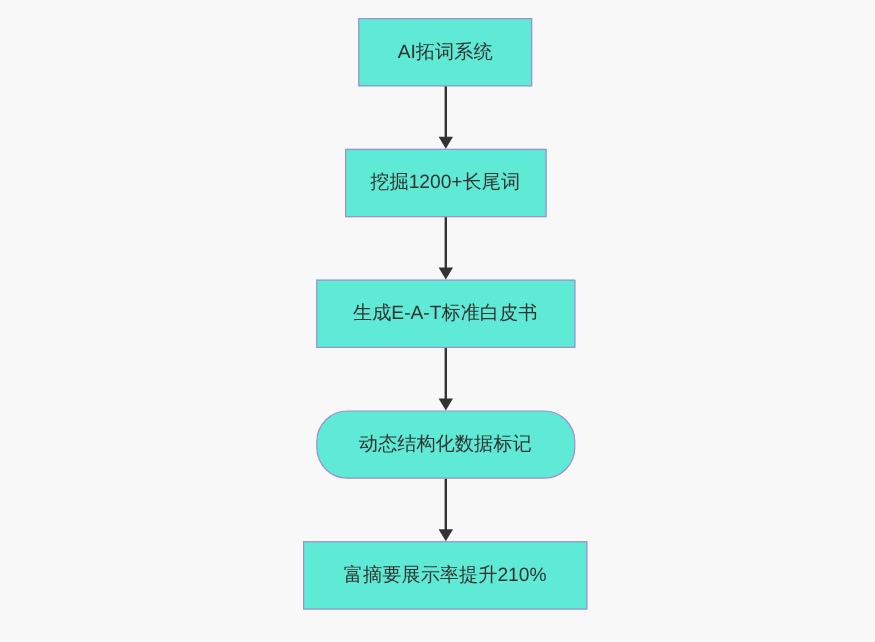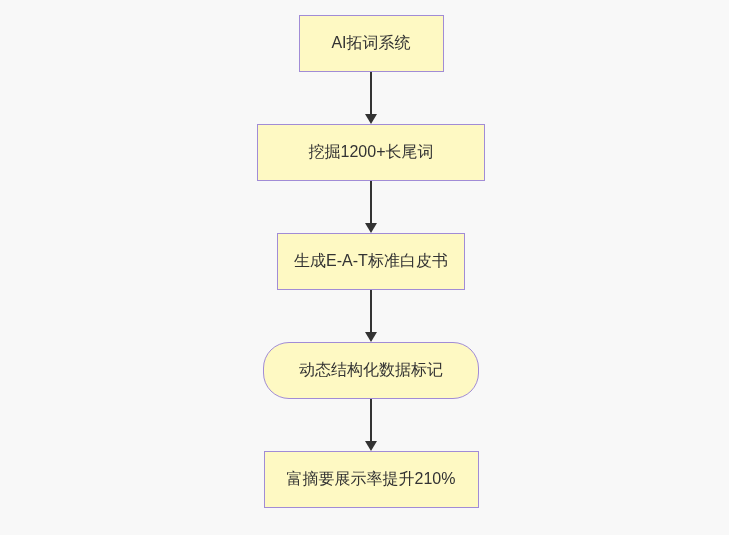"AI拓词系统" .node { background: #fef9c3 -> #5eead4 }
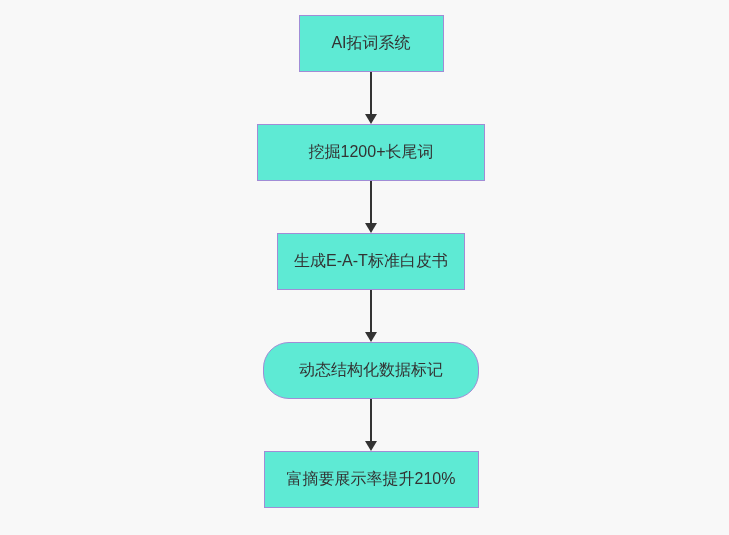"挖掘1200+长尾词" .node.n2 { width: 228px -> 168px }
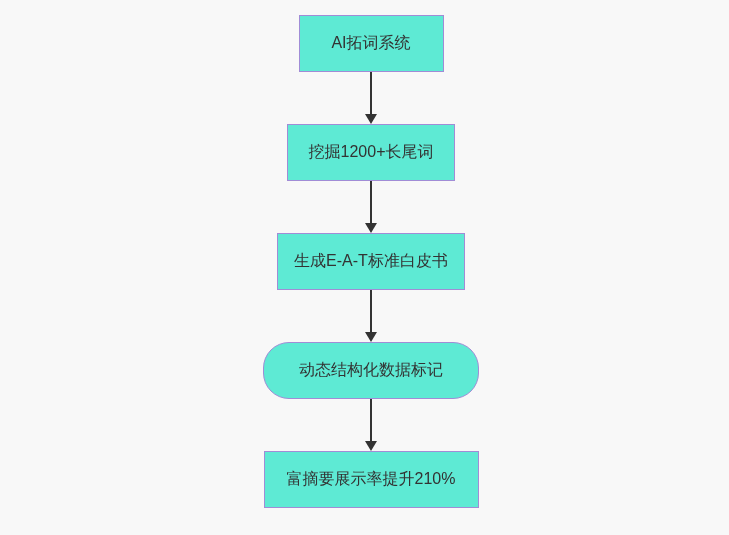"生成E-A-T标准白皮书" .node.n3 { width: 188px -> 216px }
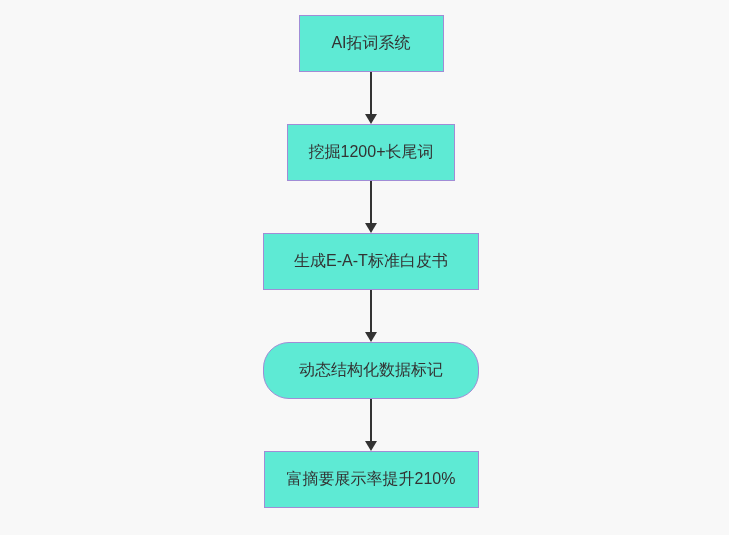"富摘要展示率提升210%" .node.n5 { width: 215px -> 237px }
